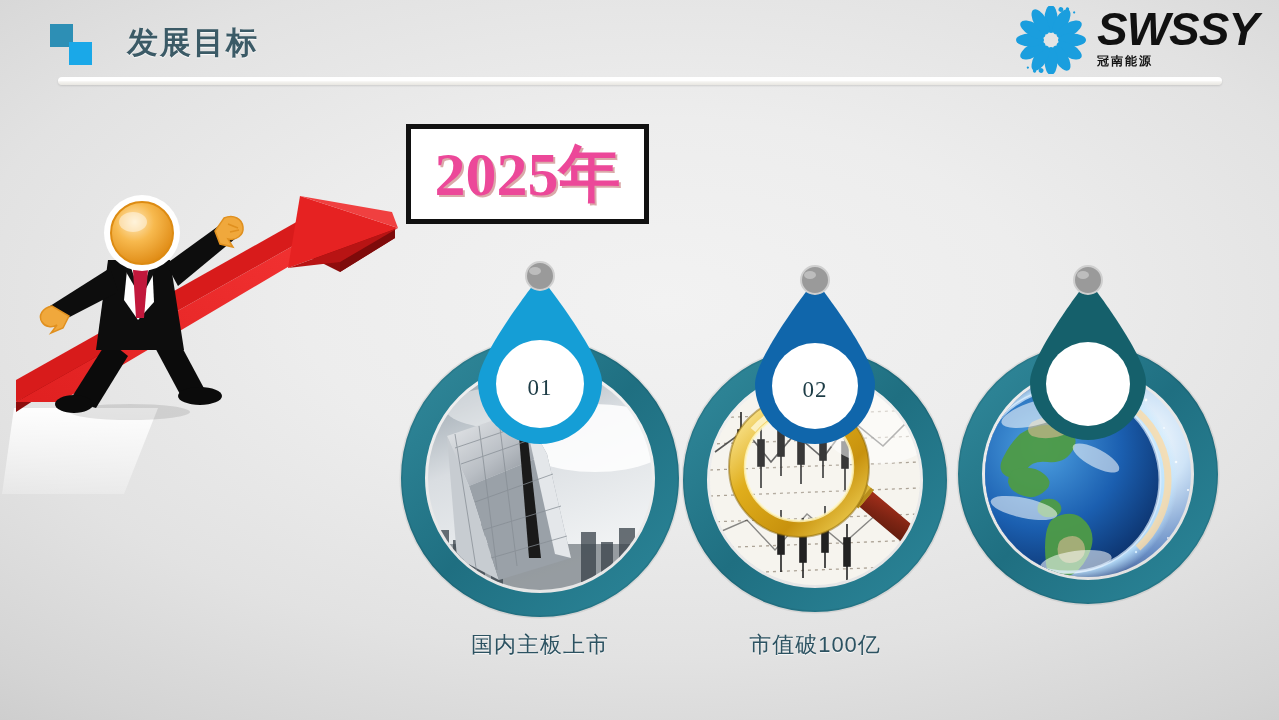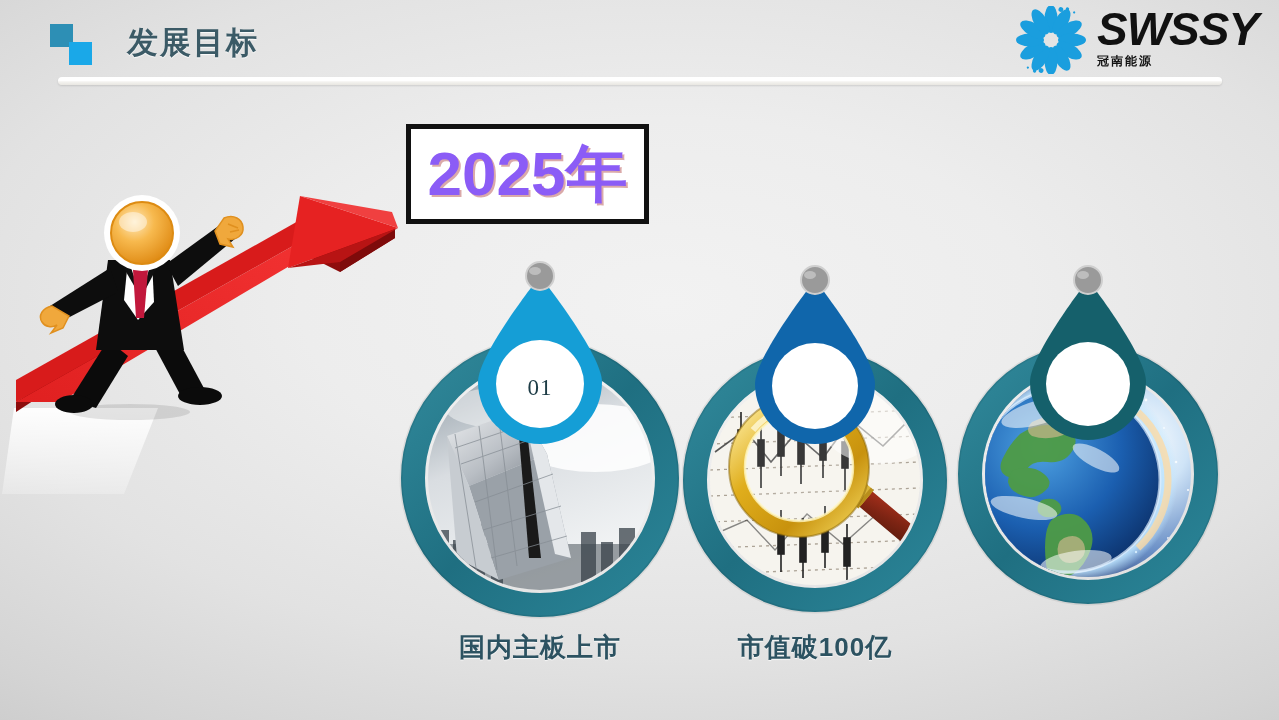"2025年" #year-text { color: #8b5cf6 -> #ec4899; font-family: Liberation Sans, sans-serif -> Liberation Serif, serif }
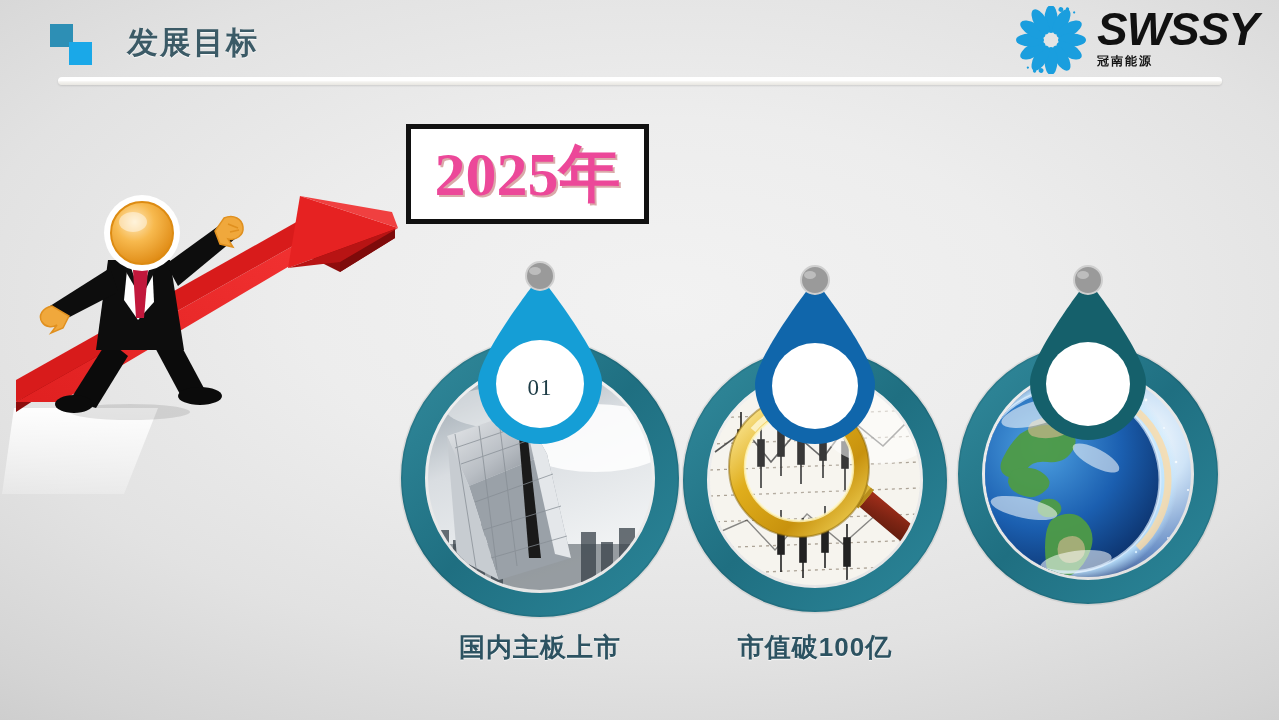"02" div.badge-num { html: none -> <div>02</div> }
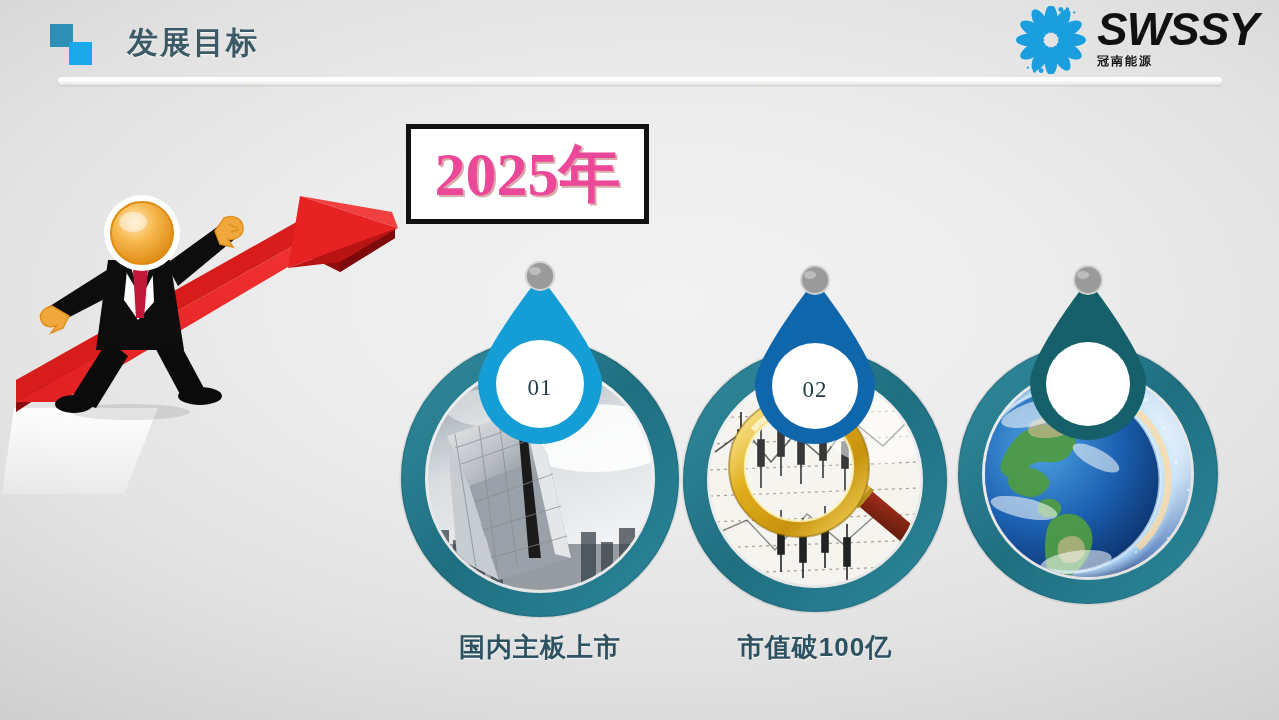"国内主板上市" .caption { font-size: 26px -> 22px; font-weight: bold -> normal }
